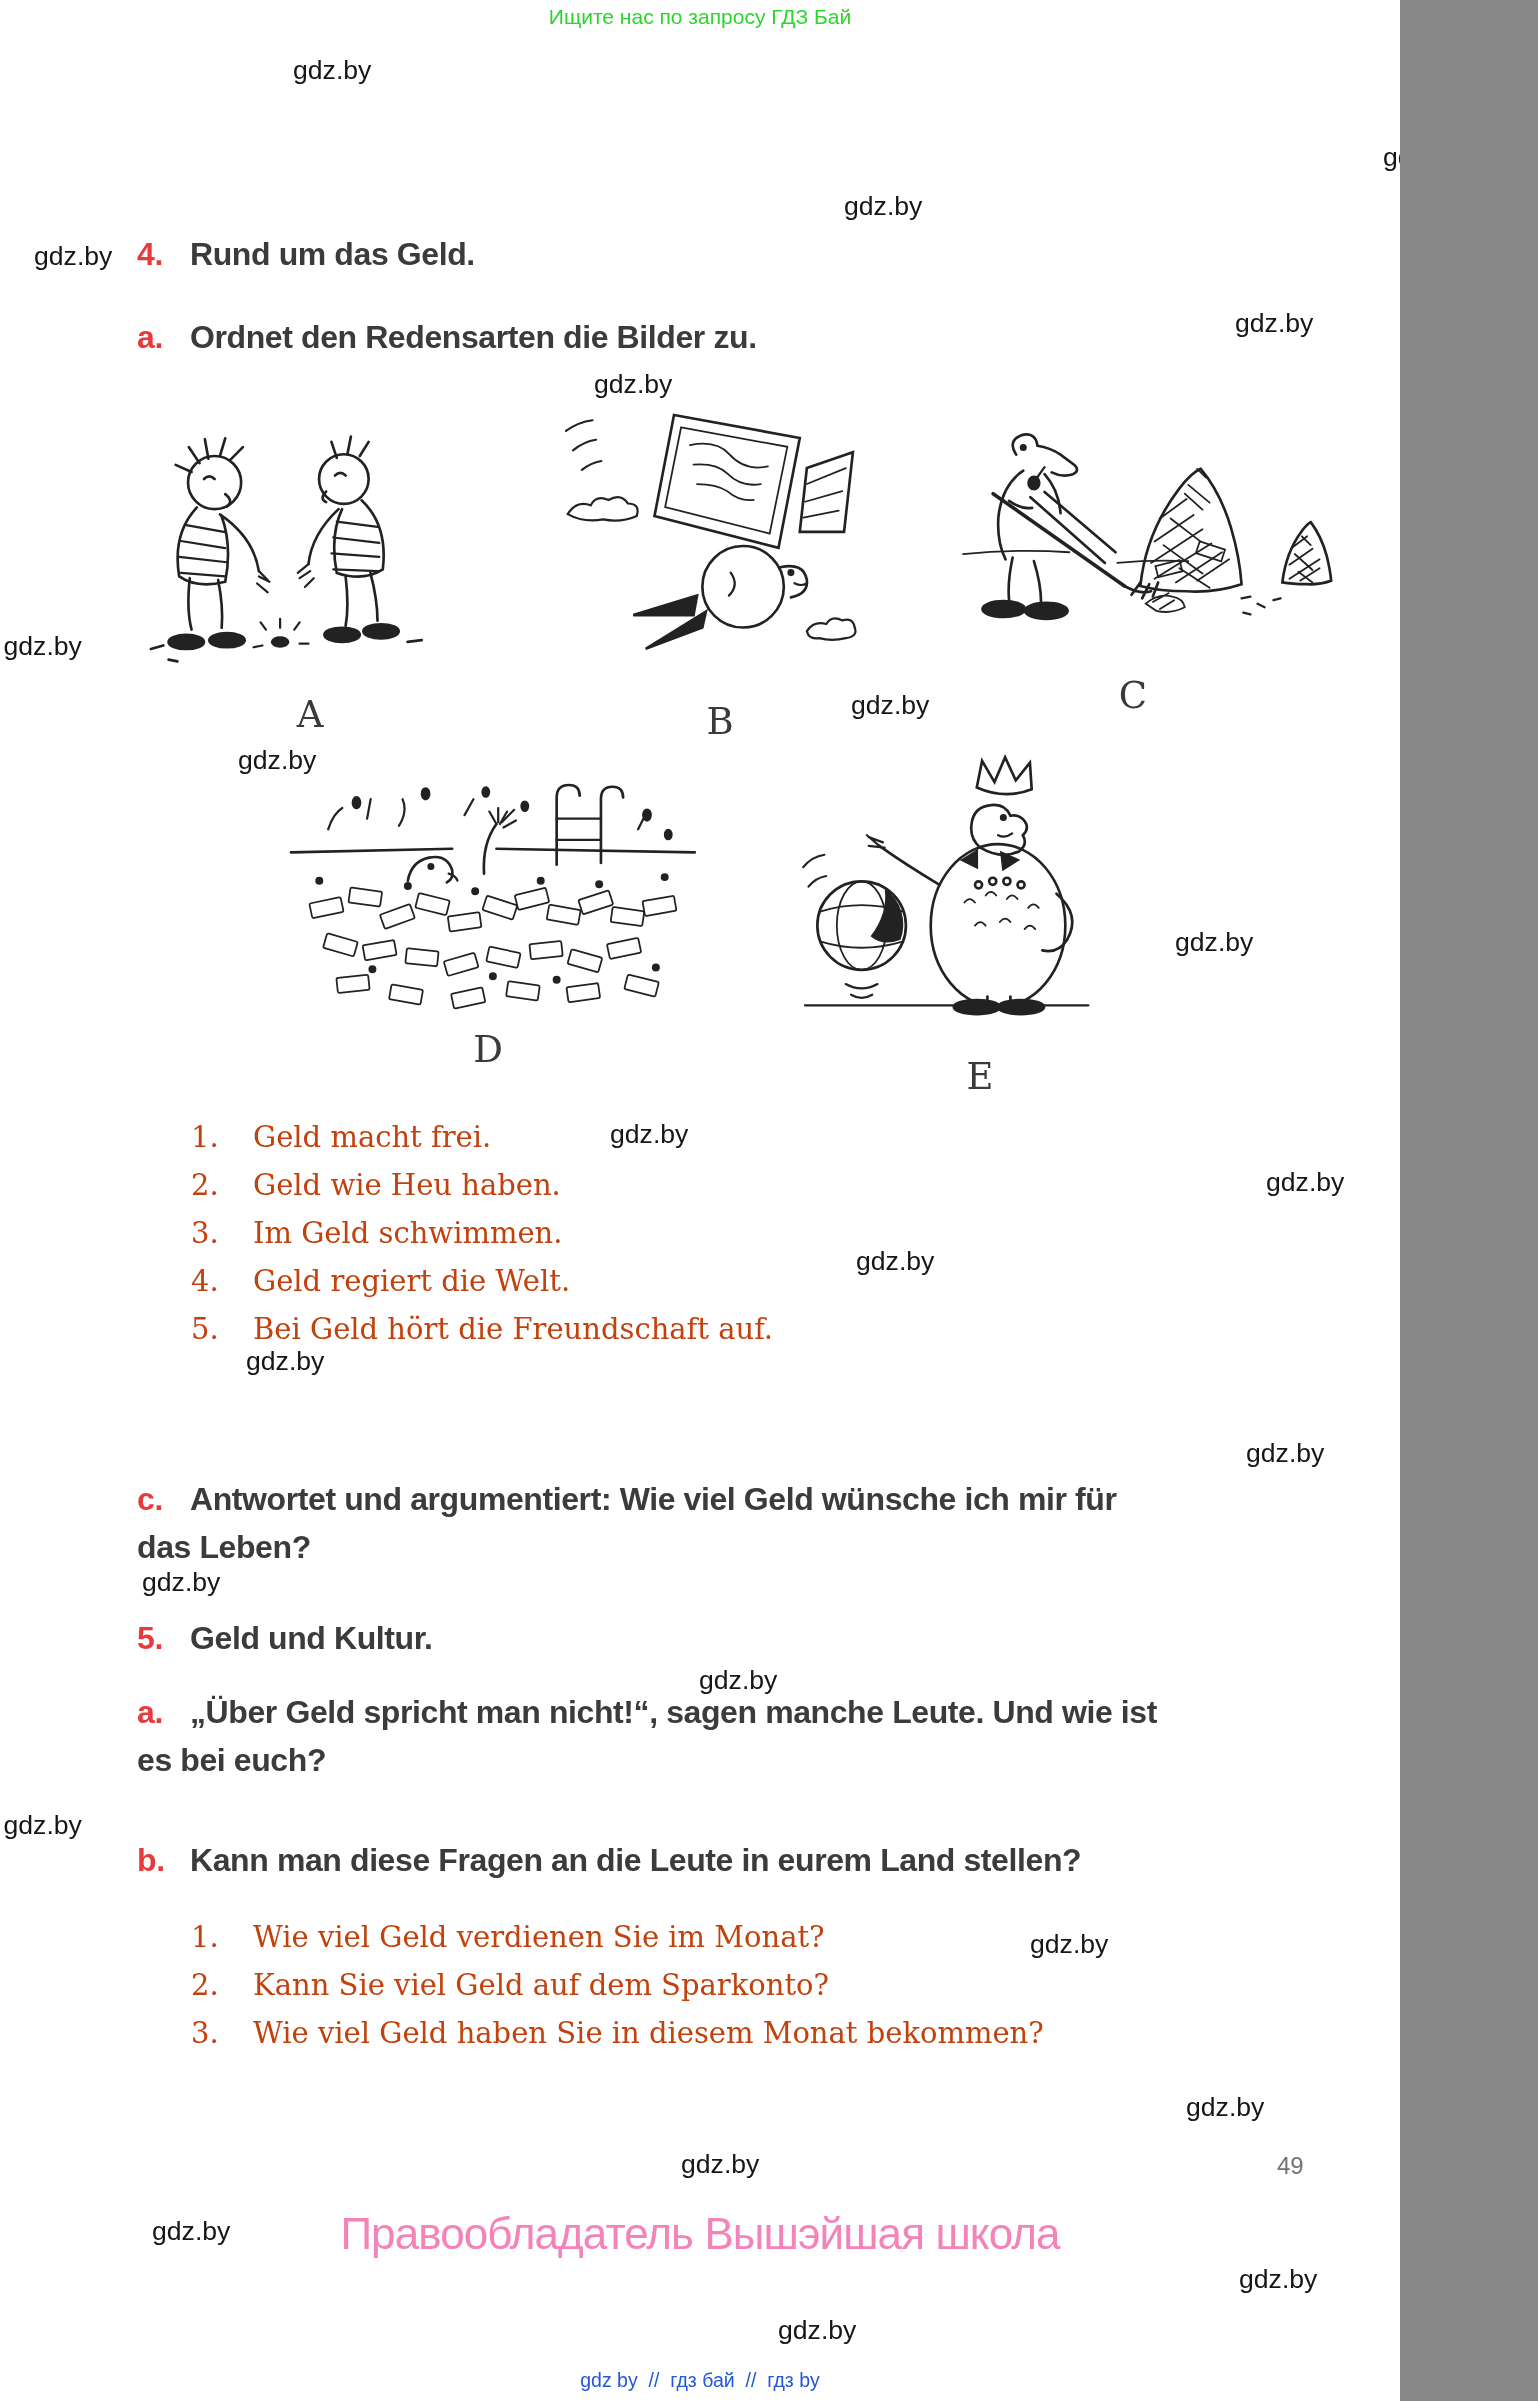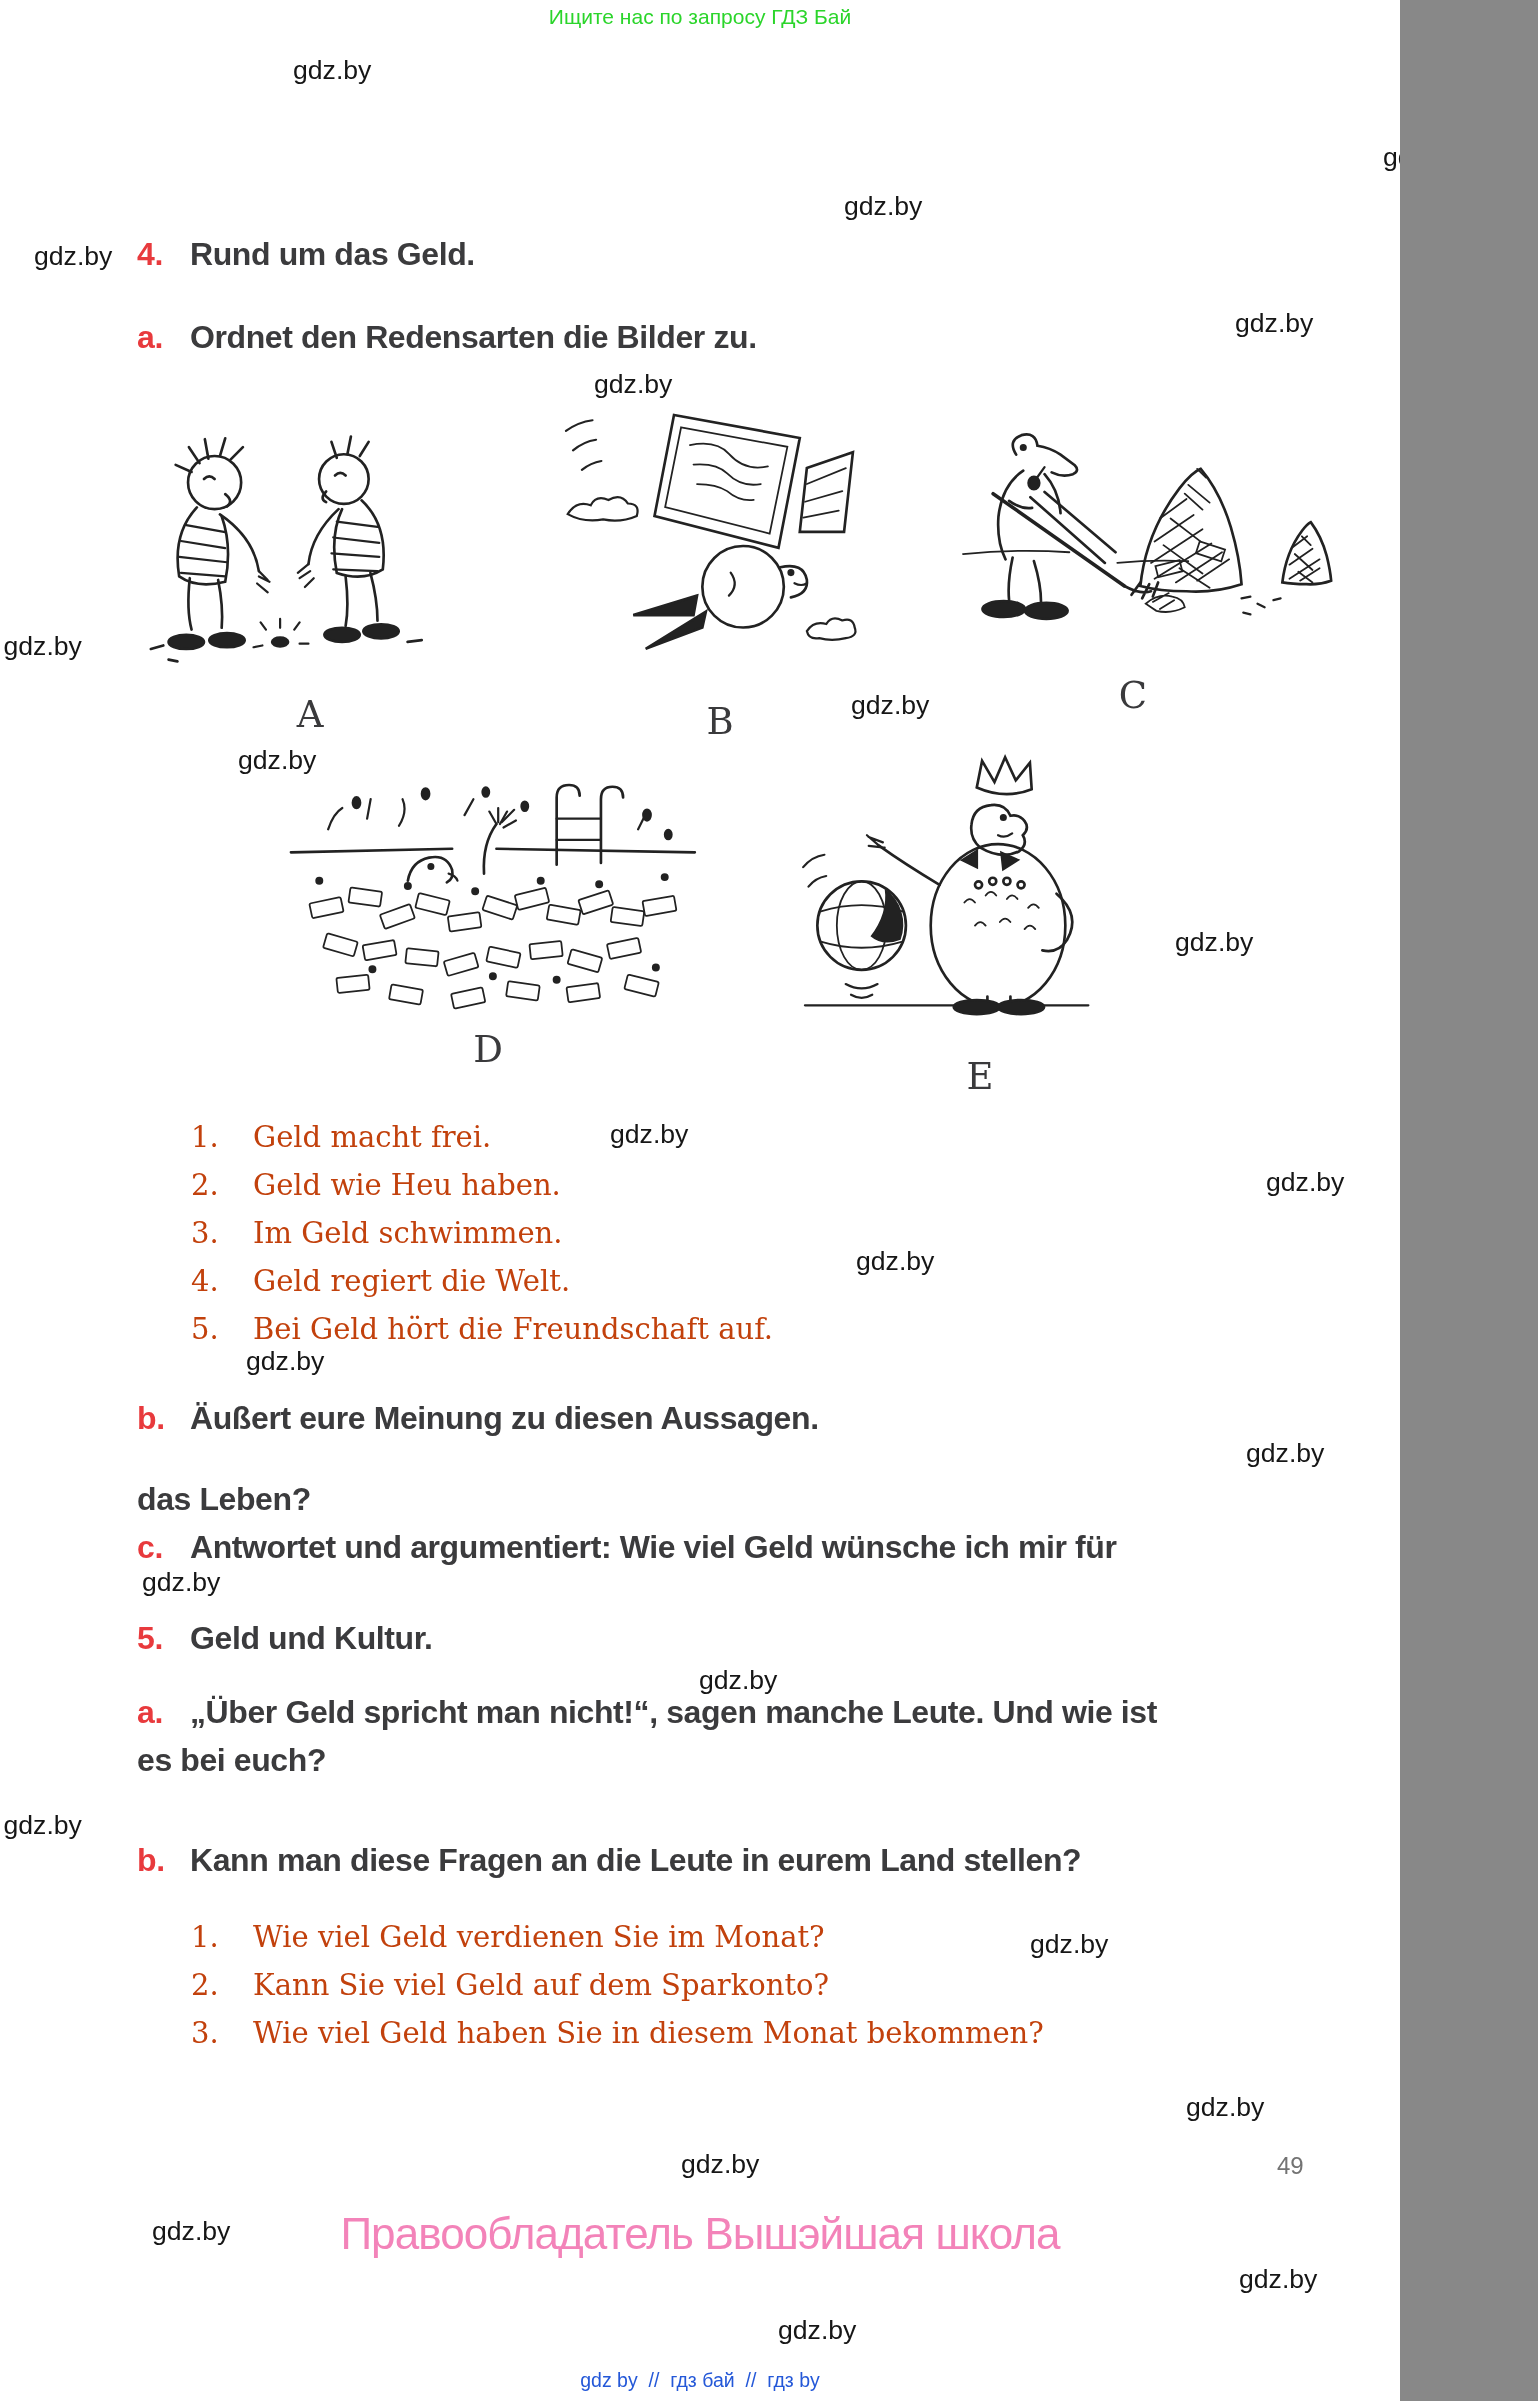"b. Äußert eure Meinung zu" div.sec { html: <div> <span>b.</span><span>Äußert eure Meinung zu diesen Aussagen.</span> </div> -> none }
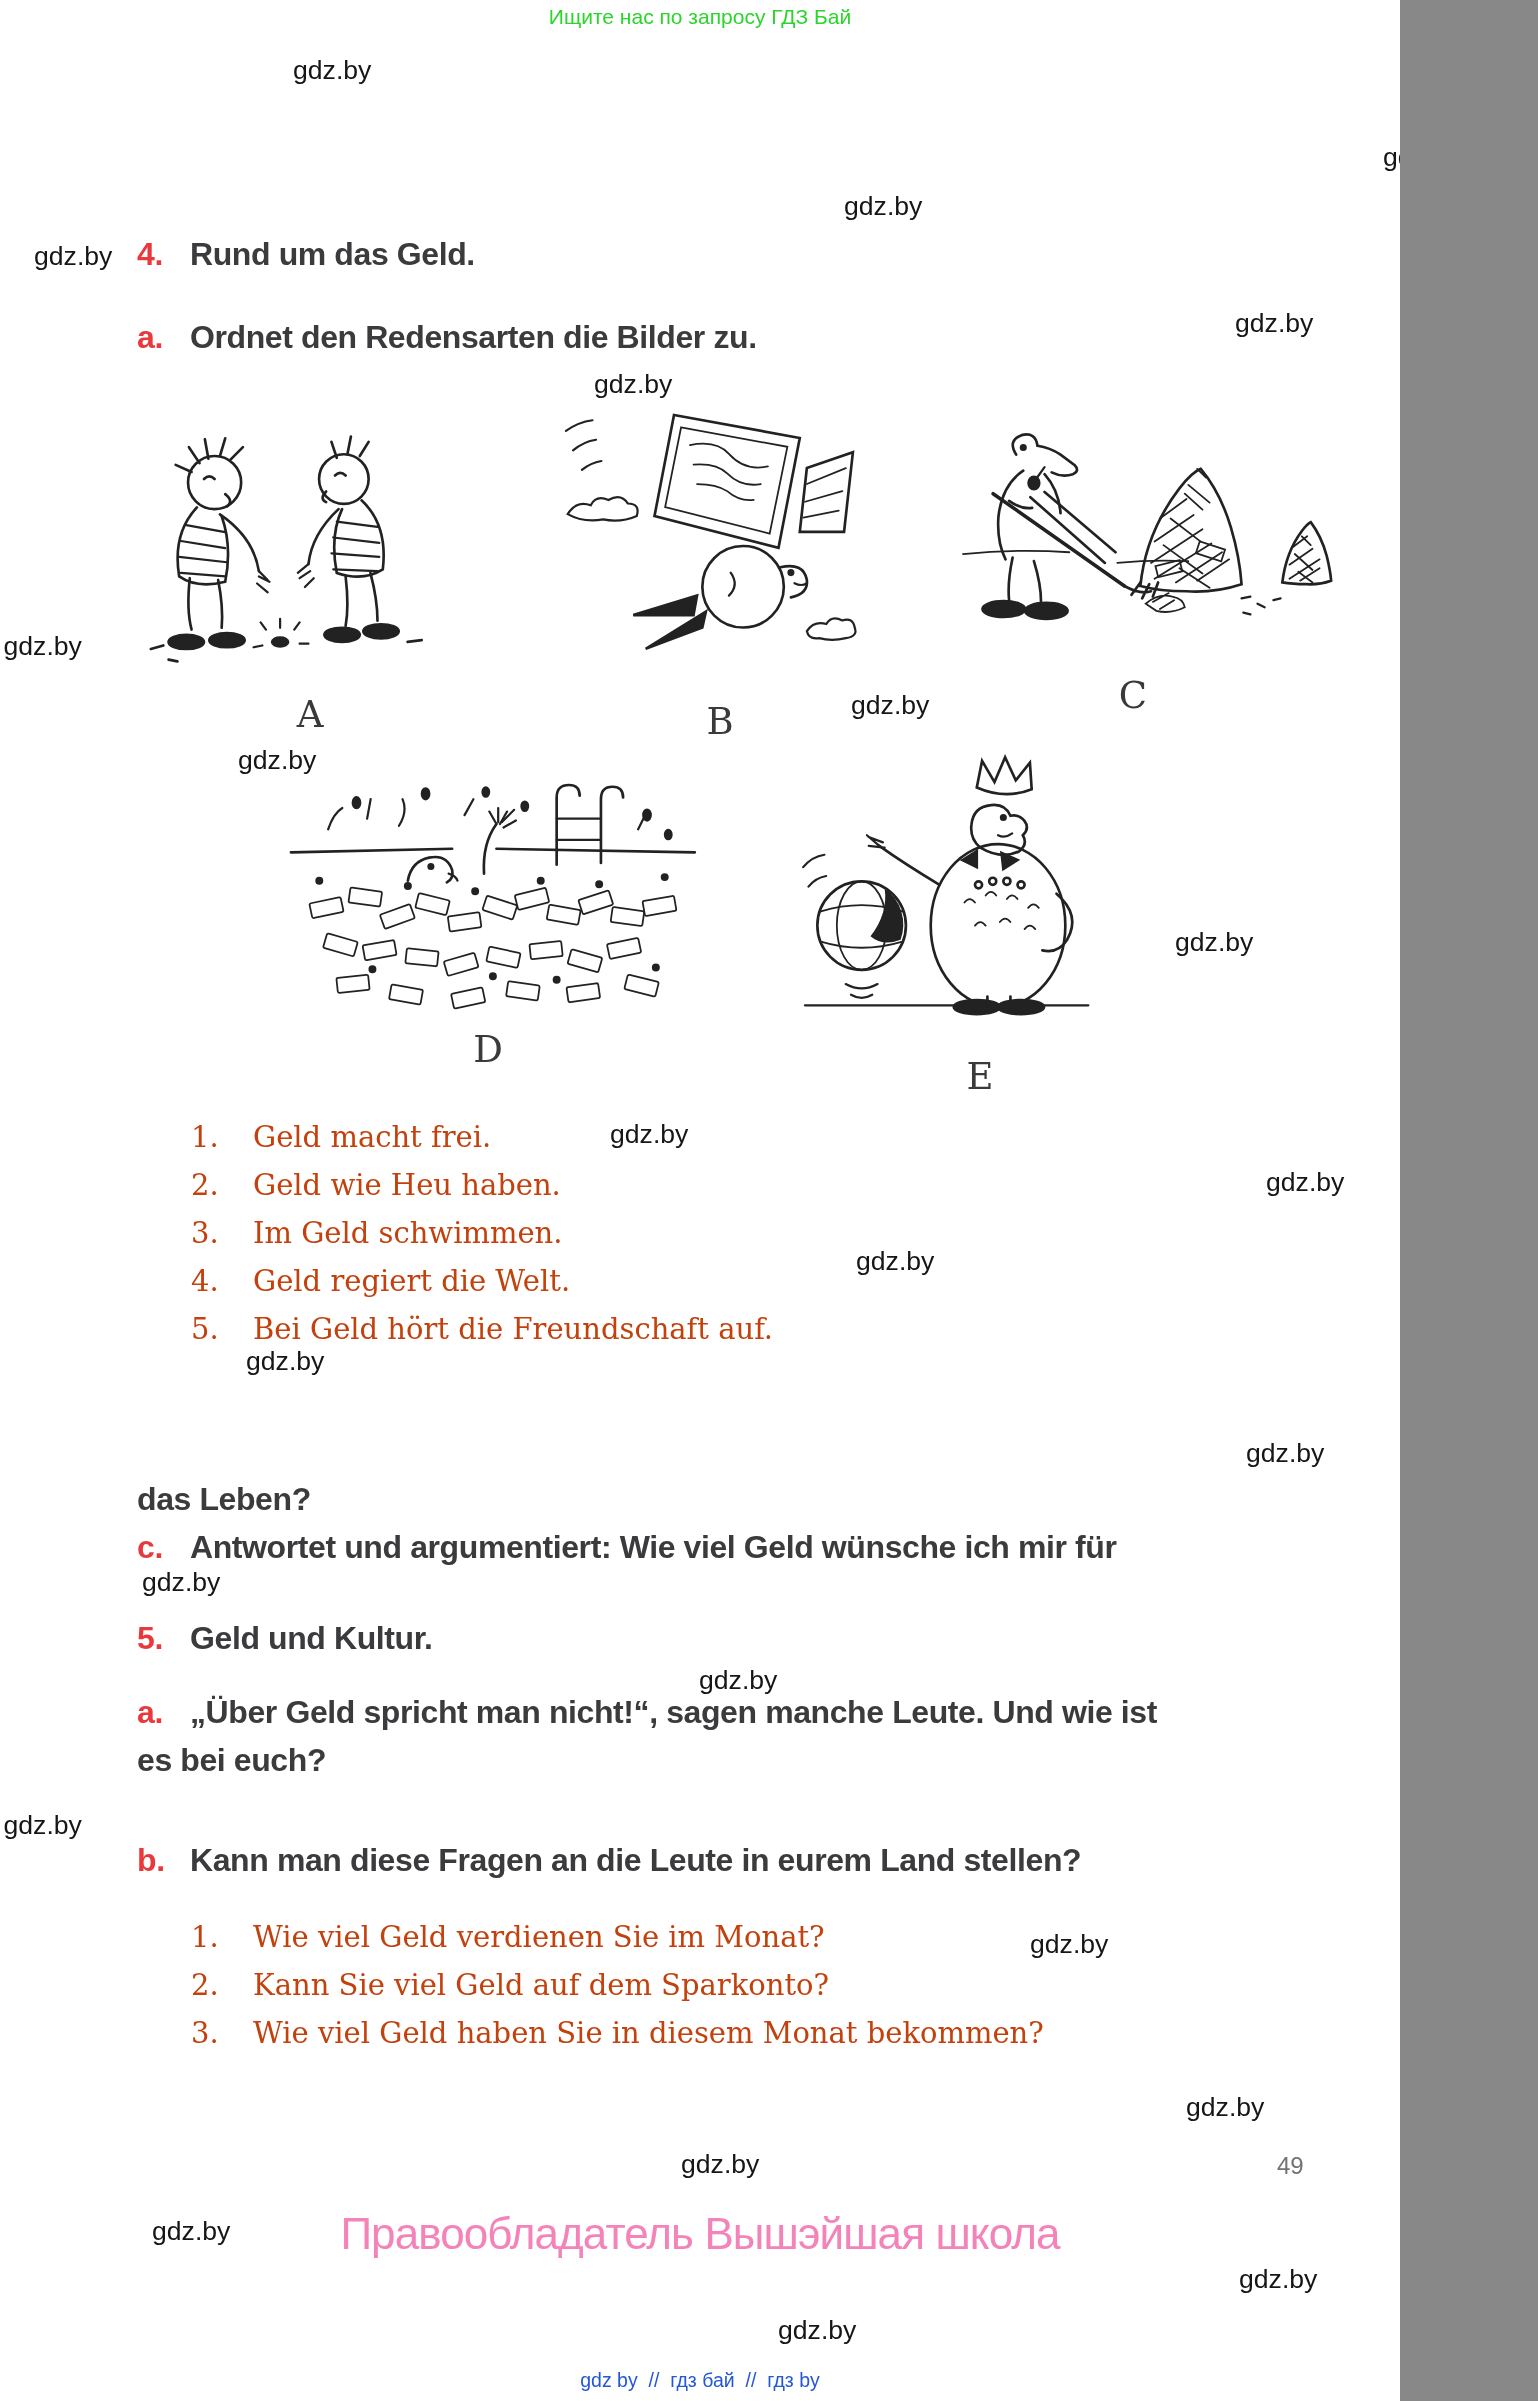"das Leben?" div { order: before "c. Antwortet und argumentiert: Wie" -> after "c. Antwortet und argumentiert: Wie" }
